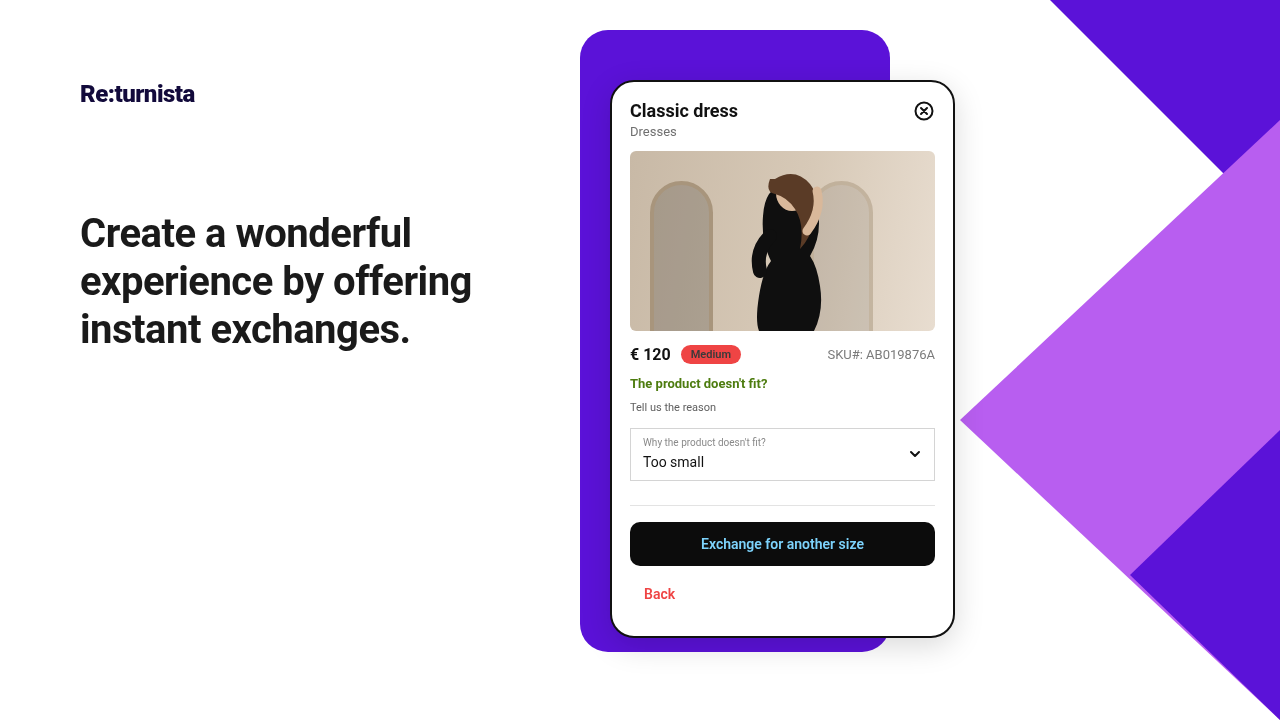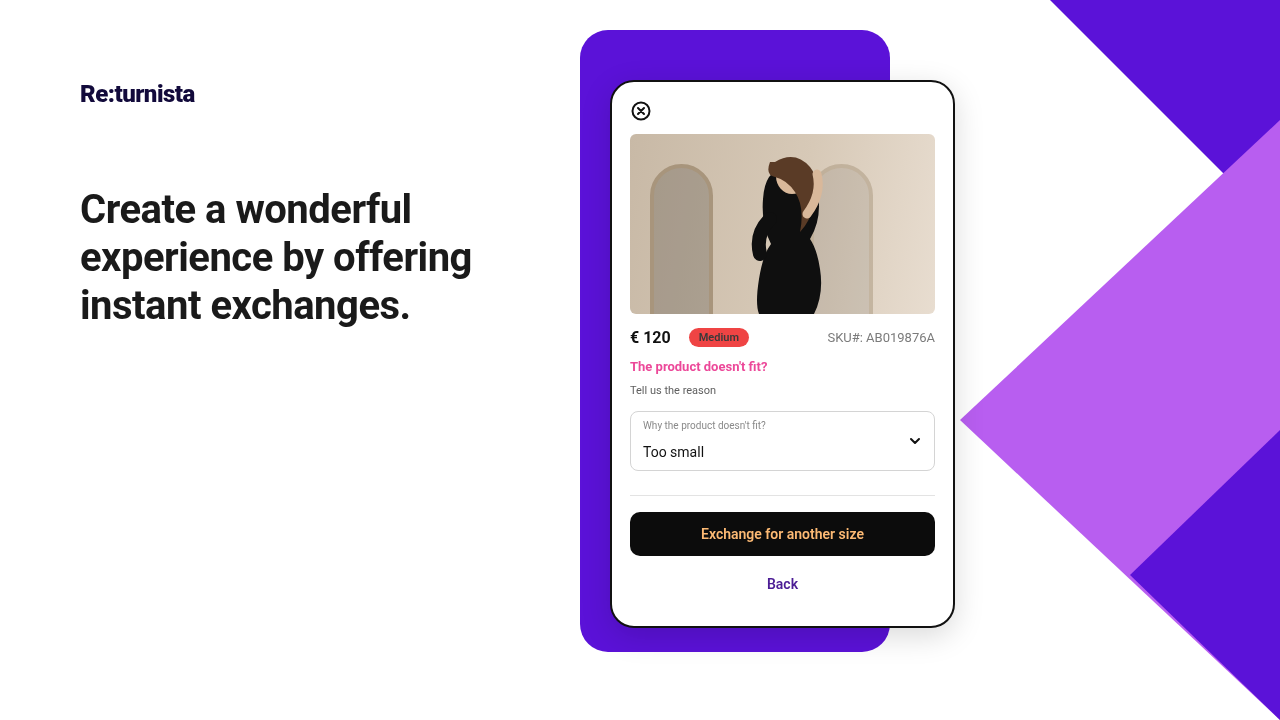"Classic dress" div { html: none -> <div> <div>Classic dress</div> <div>Dresses</div> </div> }
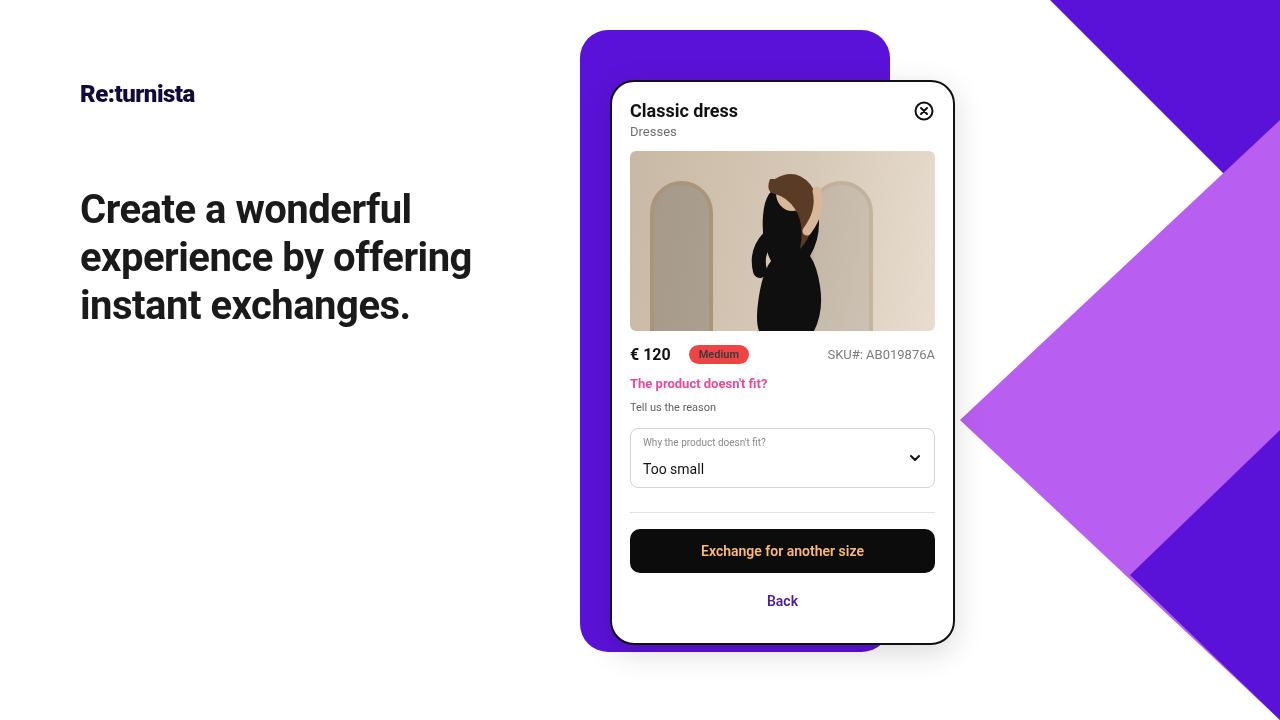"Create a wonderful experience by" .headline { margin-top: 78px -> 102px }
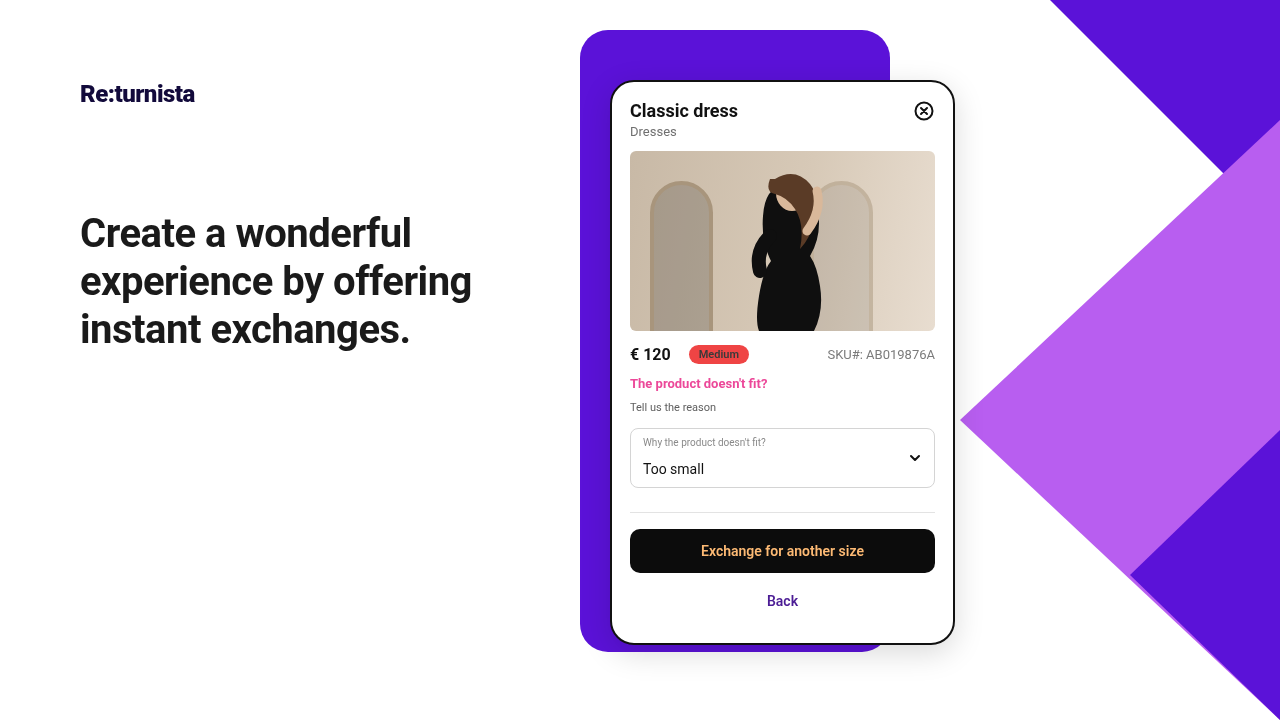"€ 120" .price-left { gap: 18px -> 10px }
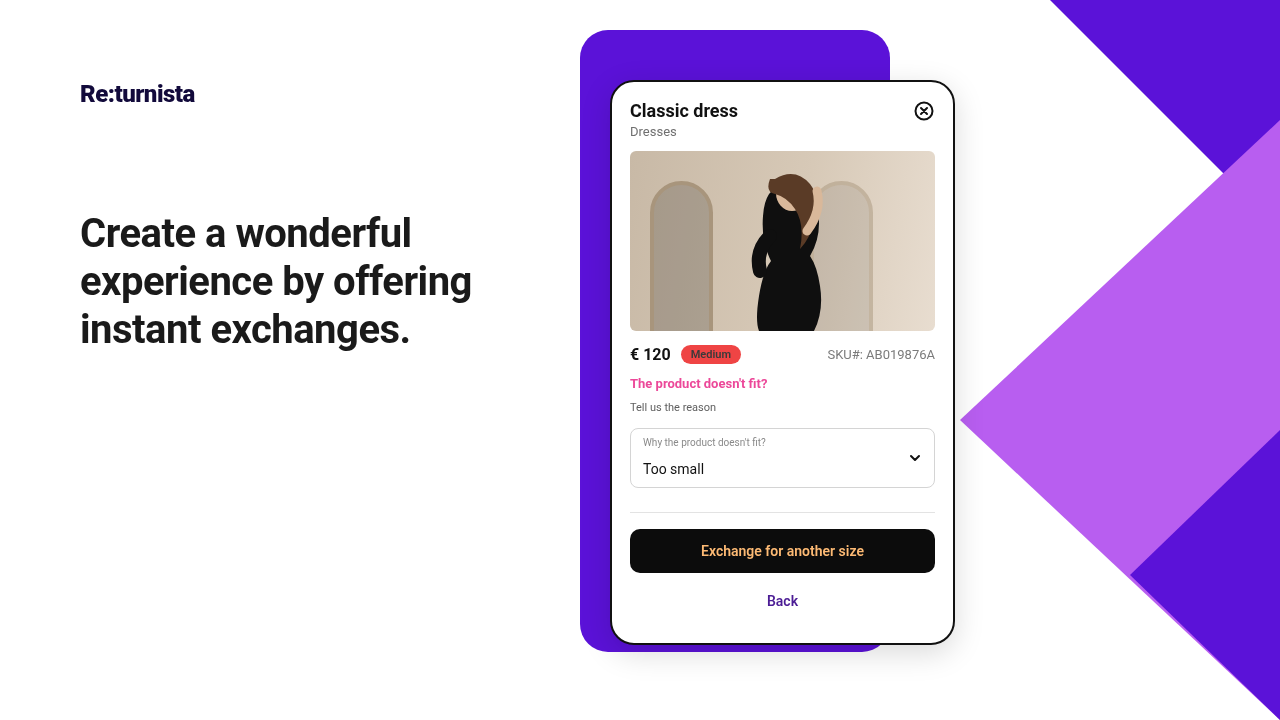"The product doesn't fit?" .fit-q { color: #ec4899 -> #4d7c0f }
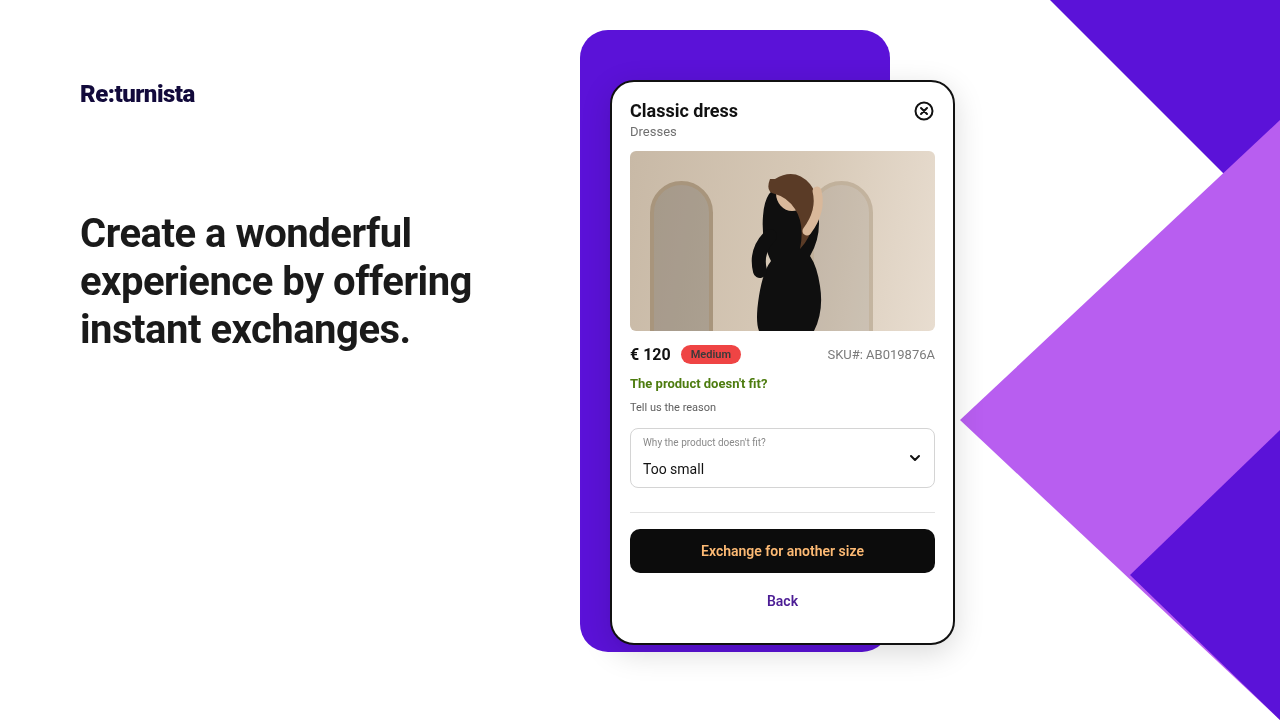"Why the product doesn't fit?" .select { border-radius: 8px -> 0 }
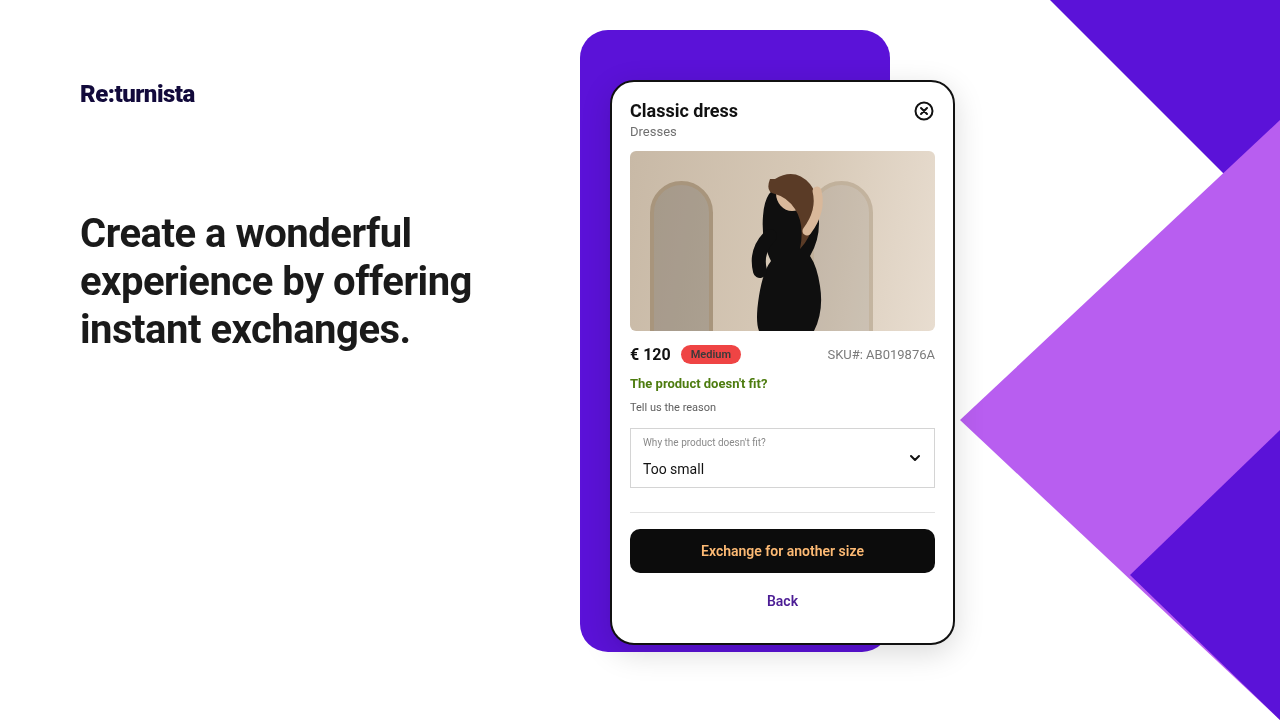"Too small" .select-value { margin-top: 13px -> 6px }
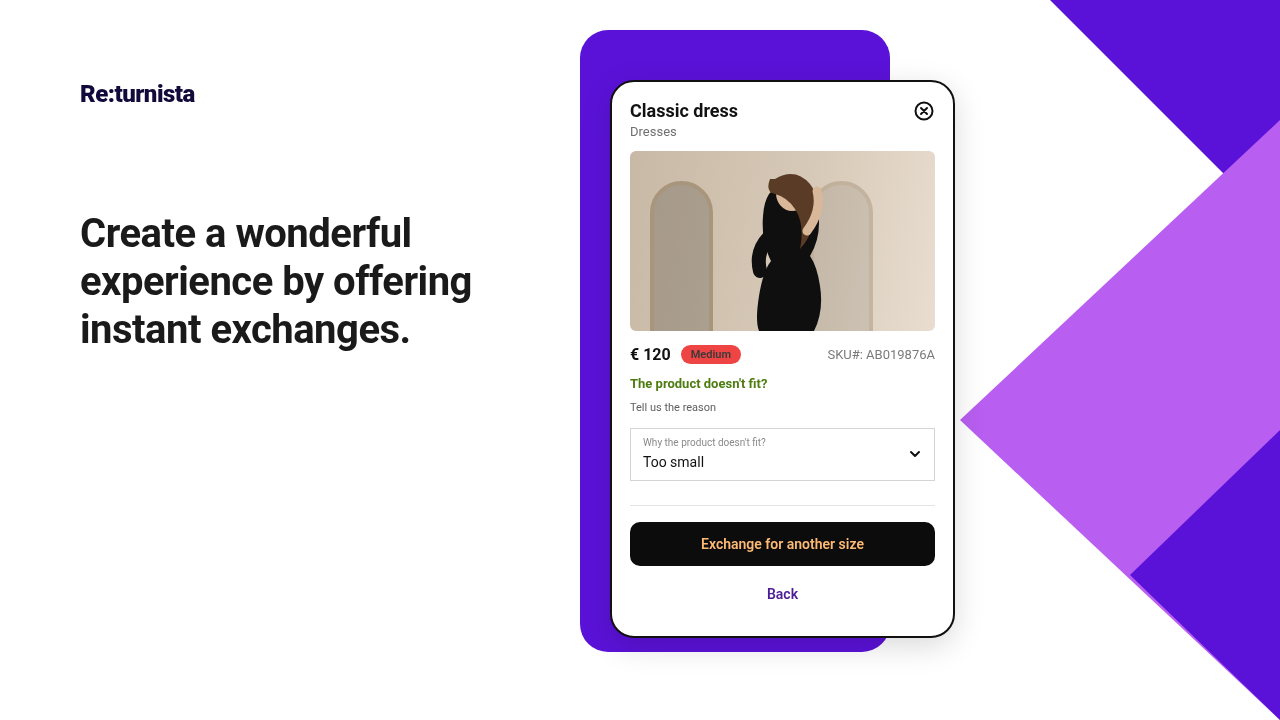"Exchange for another size" .btn-primary { color: #fdba74 -> #7dd3fc }
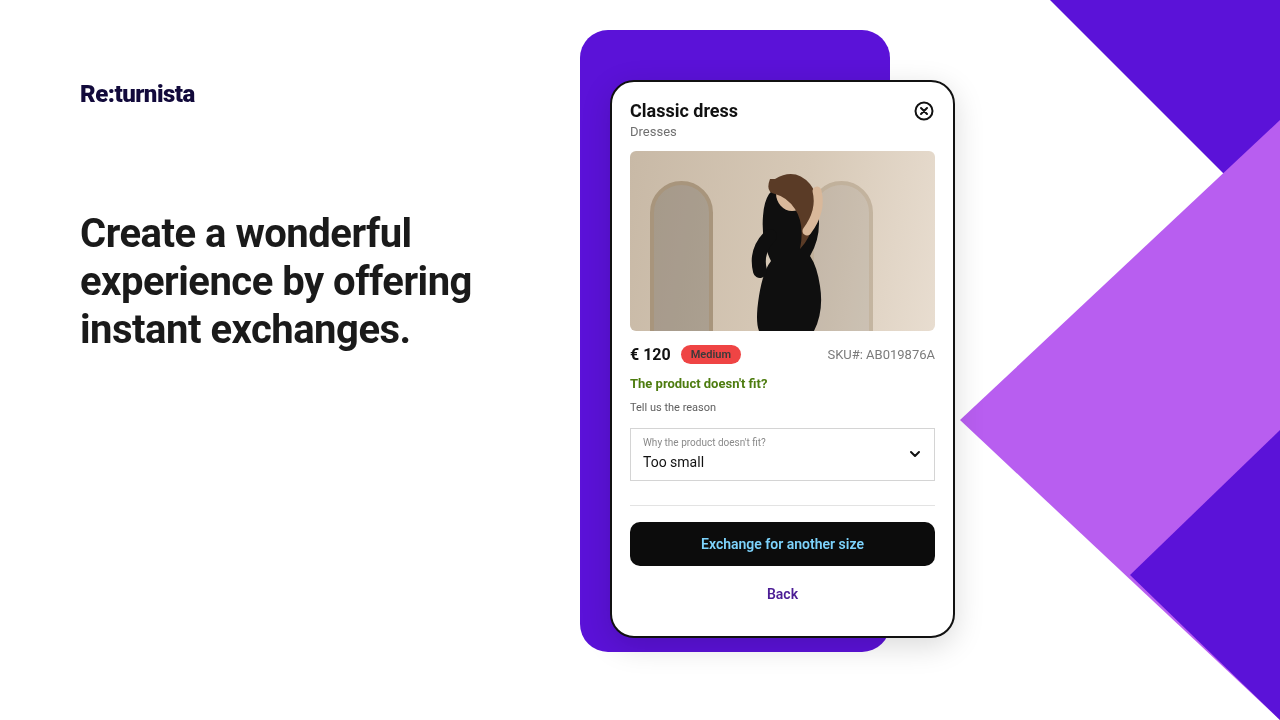"Back" .btn-secondary { color: #4c1d95 -> #ef4444; text-align: center -> left }
